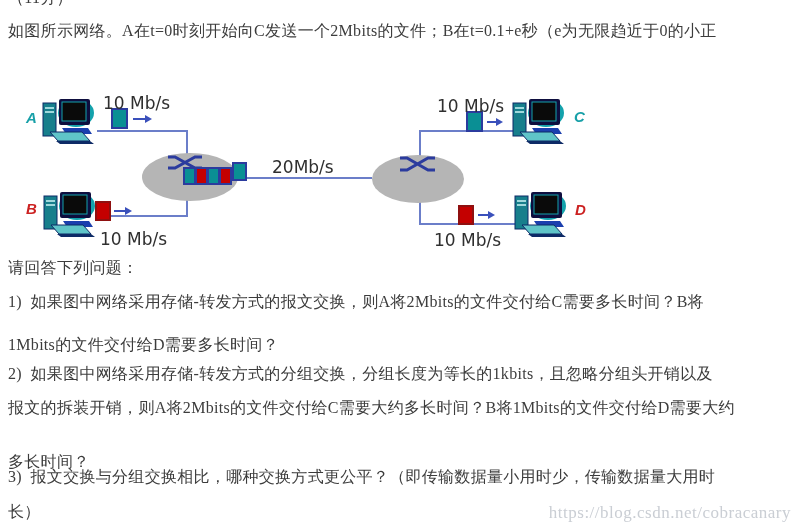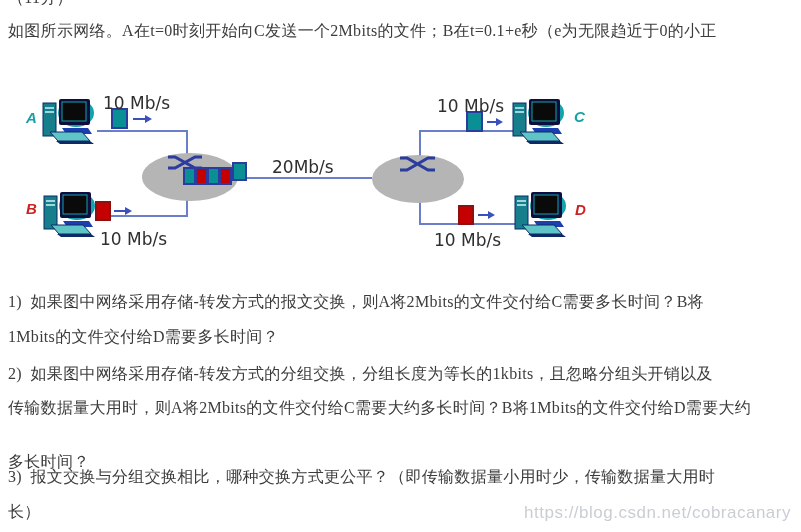"请回答下列问题：" div.ln { html: none -> <div>请回答下列问题：</div> }
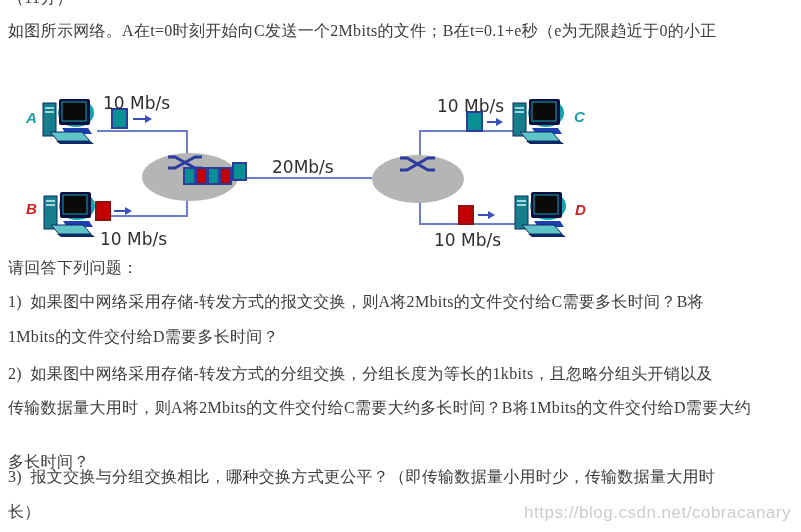"1Mbits的文件交付给D需要多长时间？" div.ln { top: 327px -> 335px }
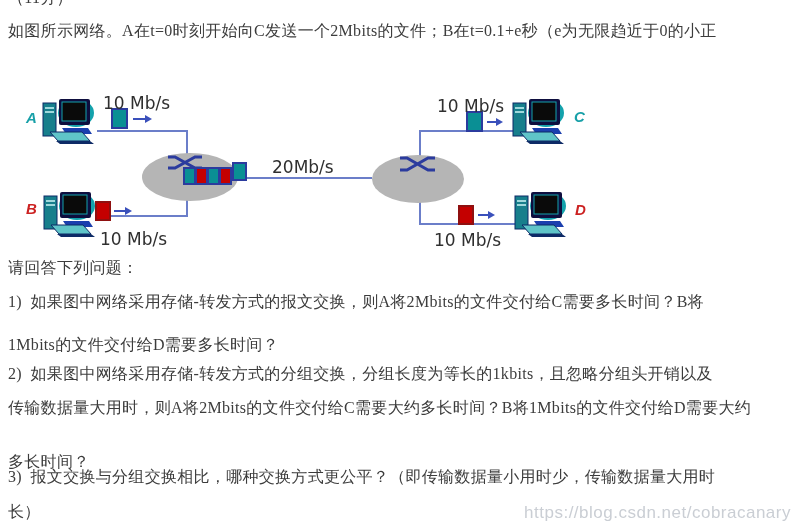"传输数据量大用时，则A将2Mbits的文件交付给C需要大约多长时间？B将1Mbi" div.ln { text: 传输数据量大用时 -> 报文的拆装开销 }
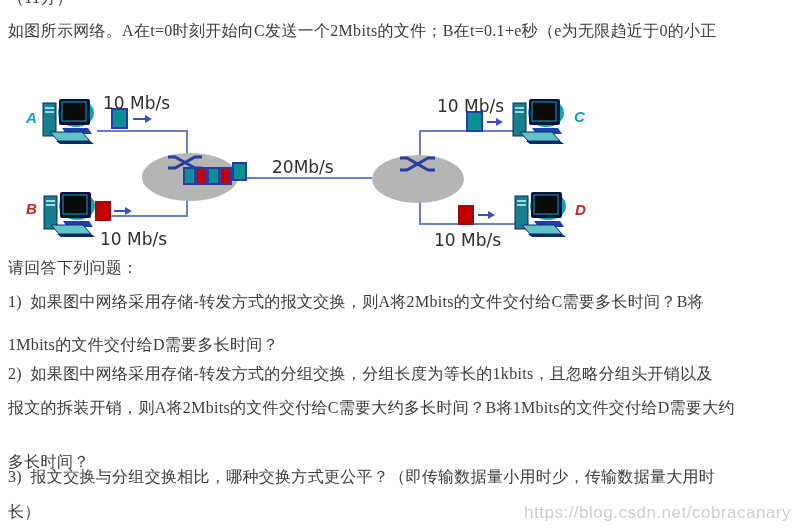"https://blog.csdn.net/cobracanary" .watermark { font-family: Liberation Sans, sans-serif -> Liberation Serif, serif }
